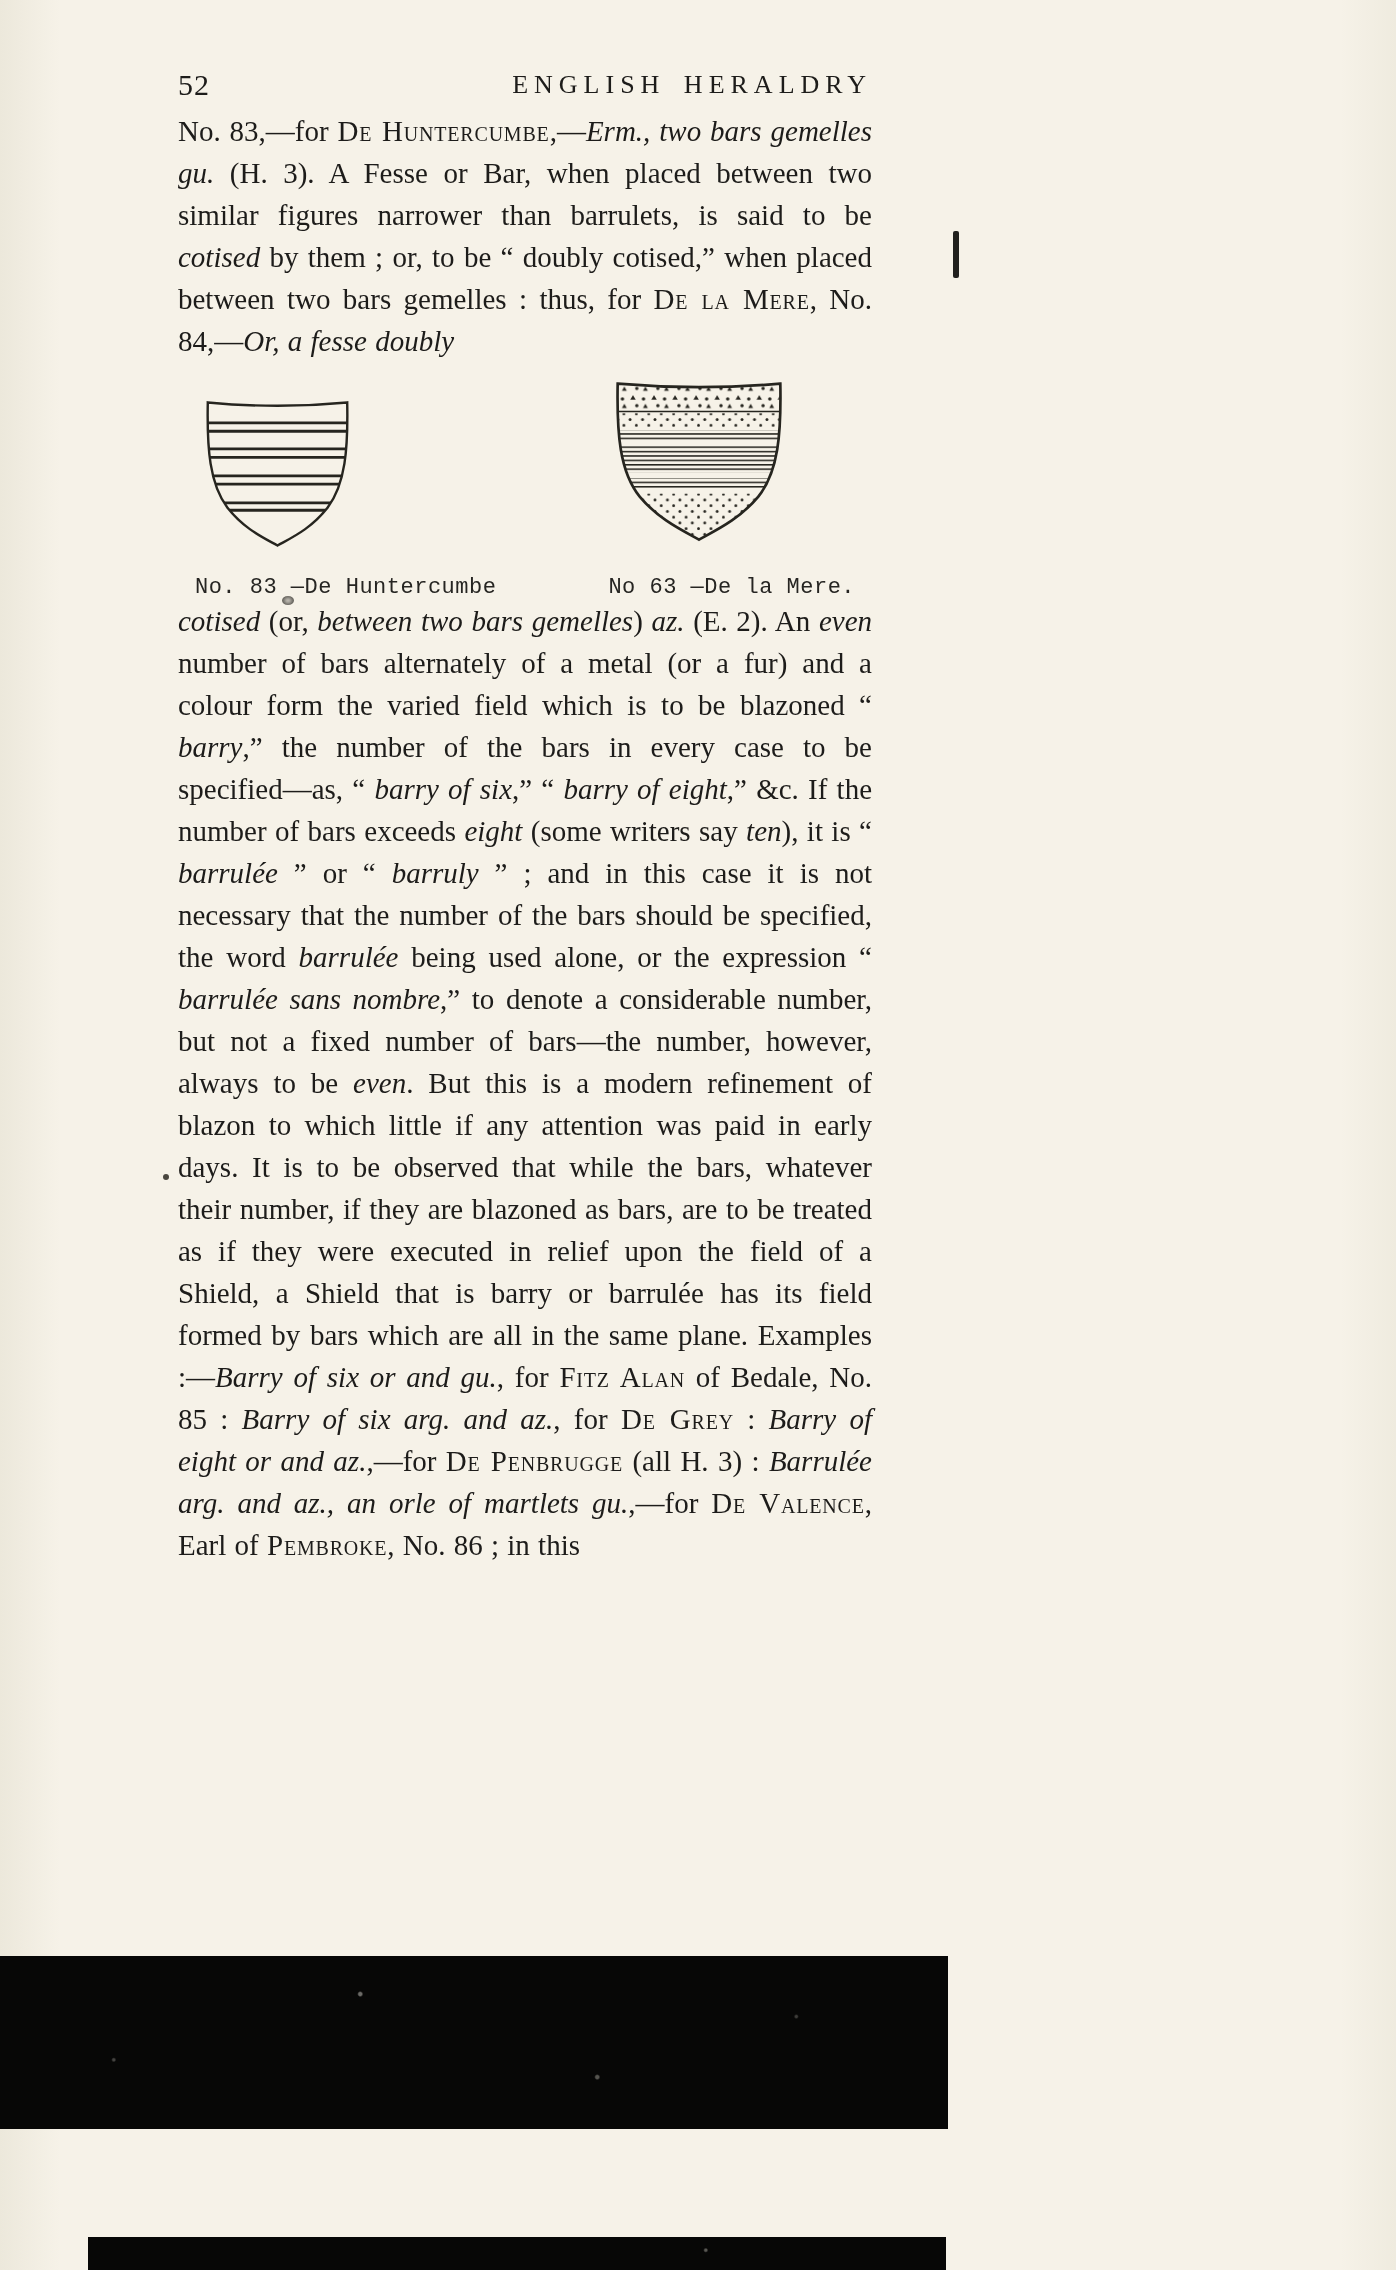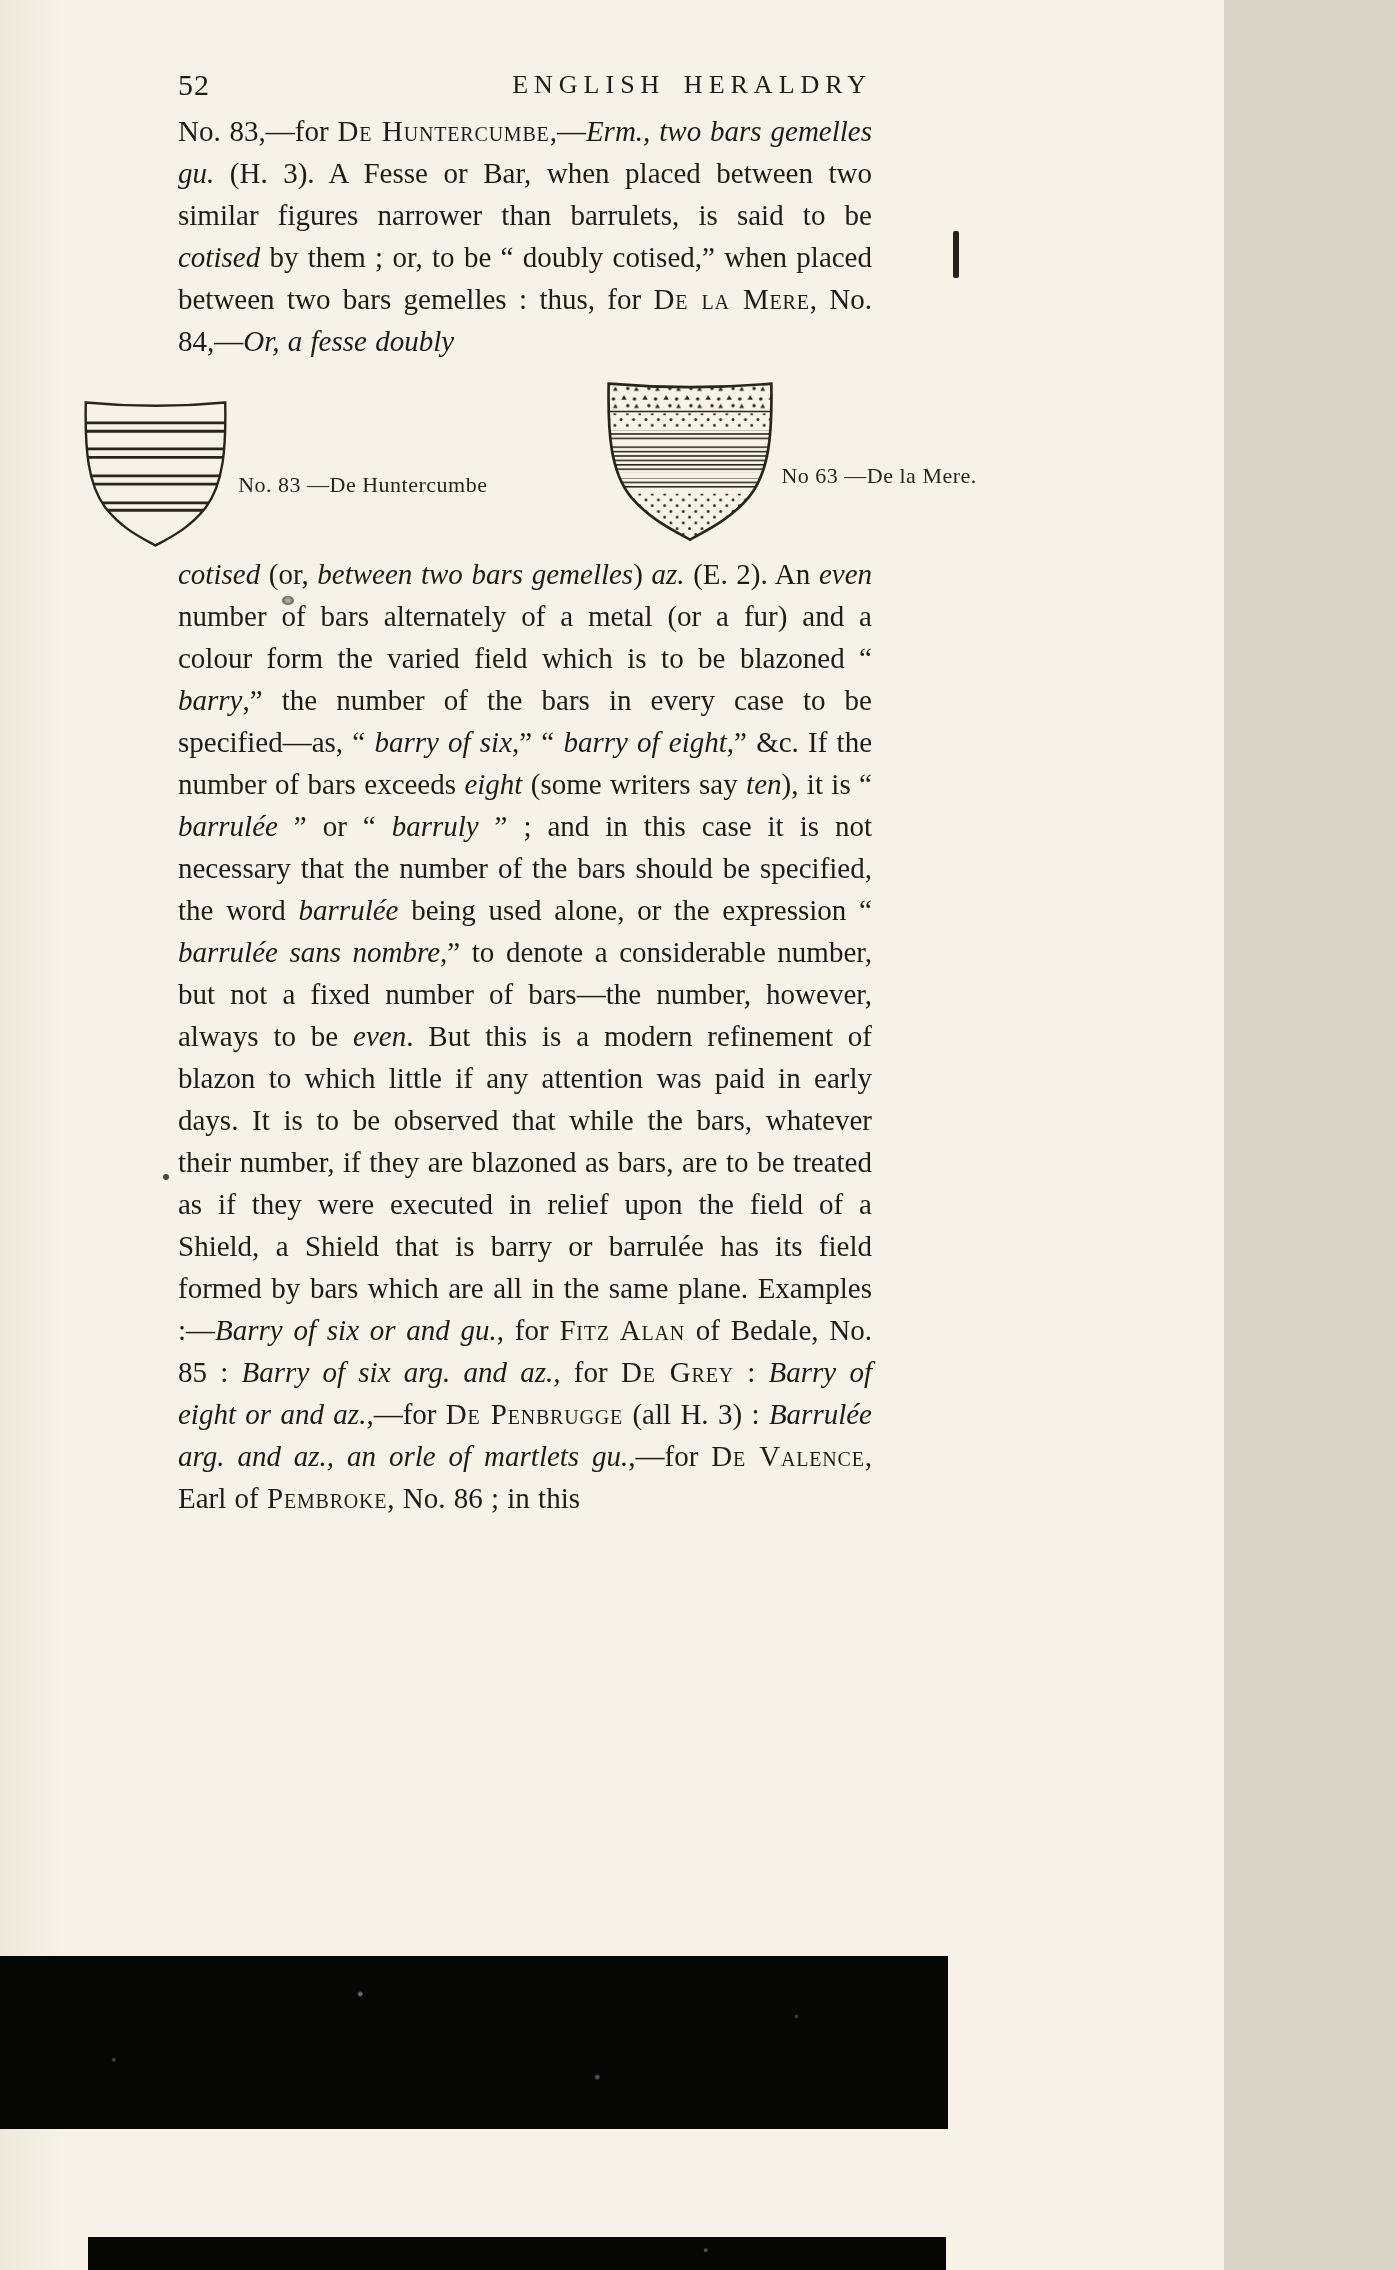"52" .page { width: 1224px -> 1396px }
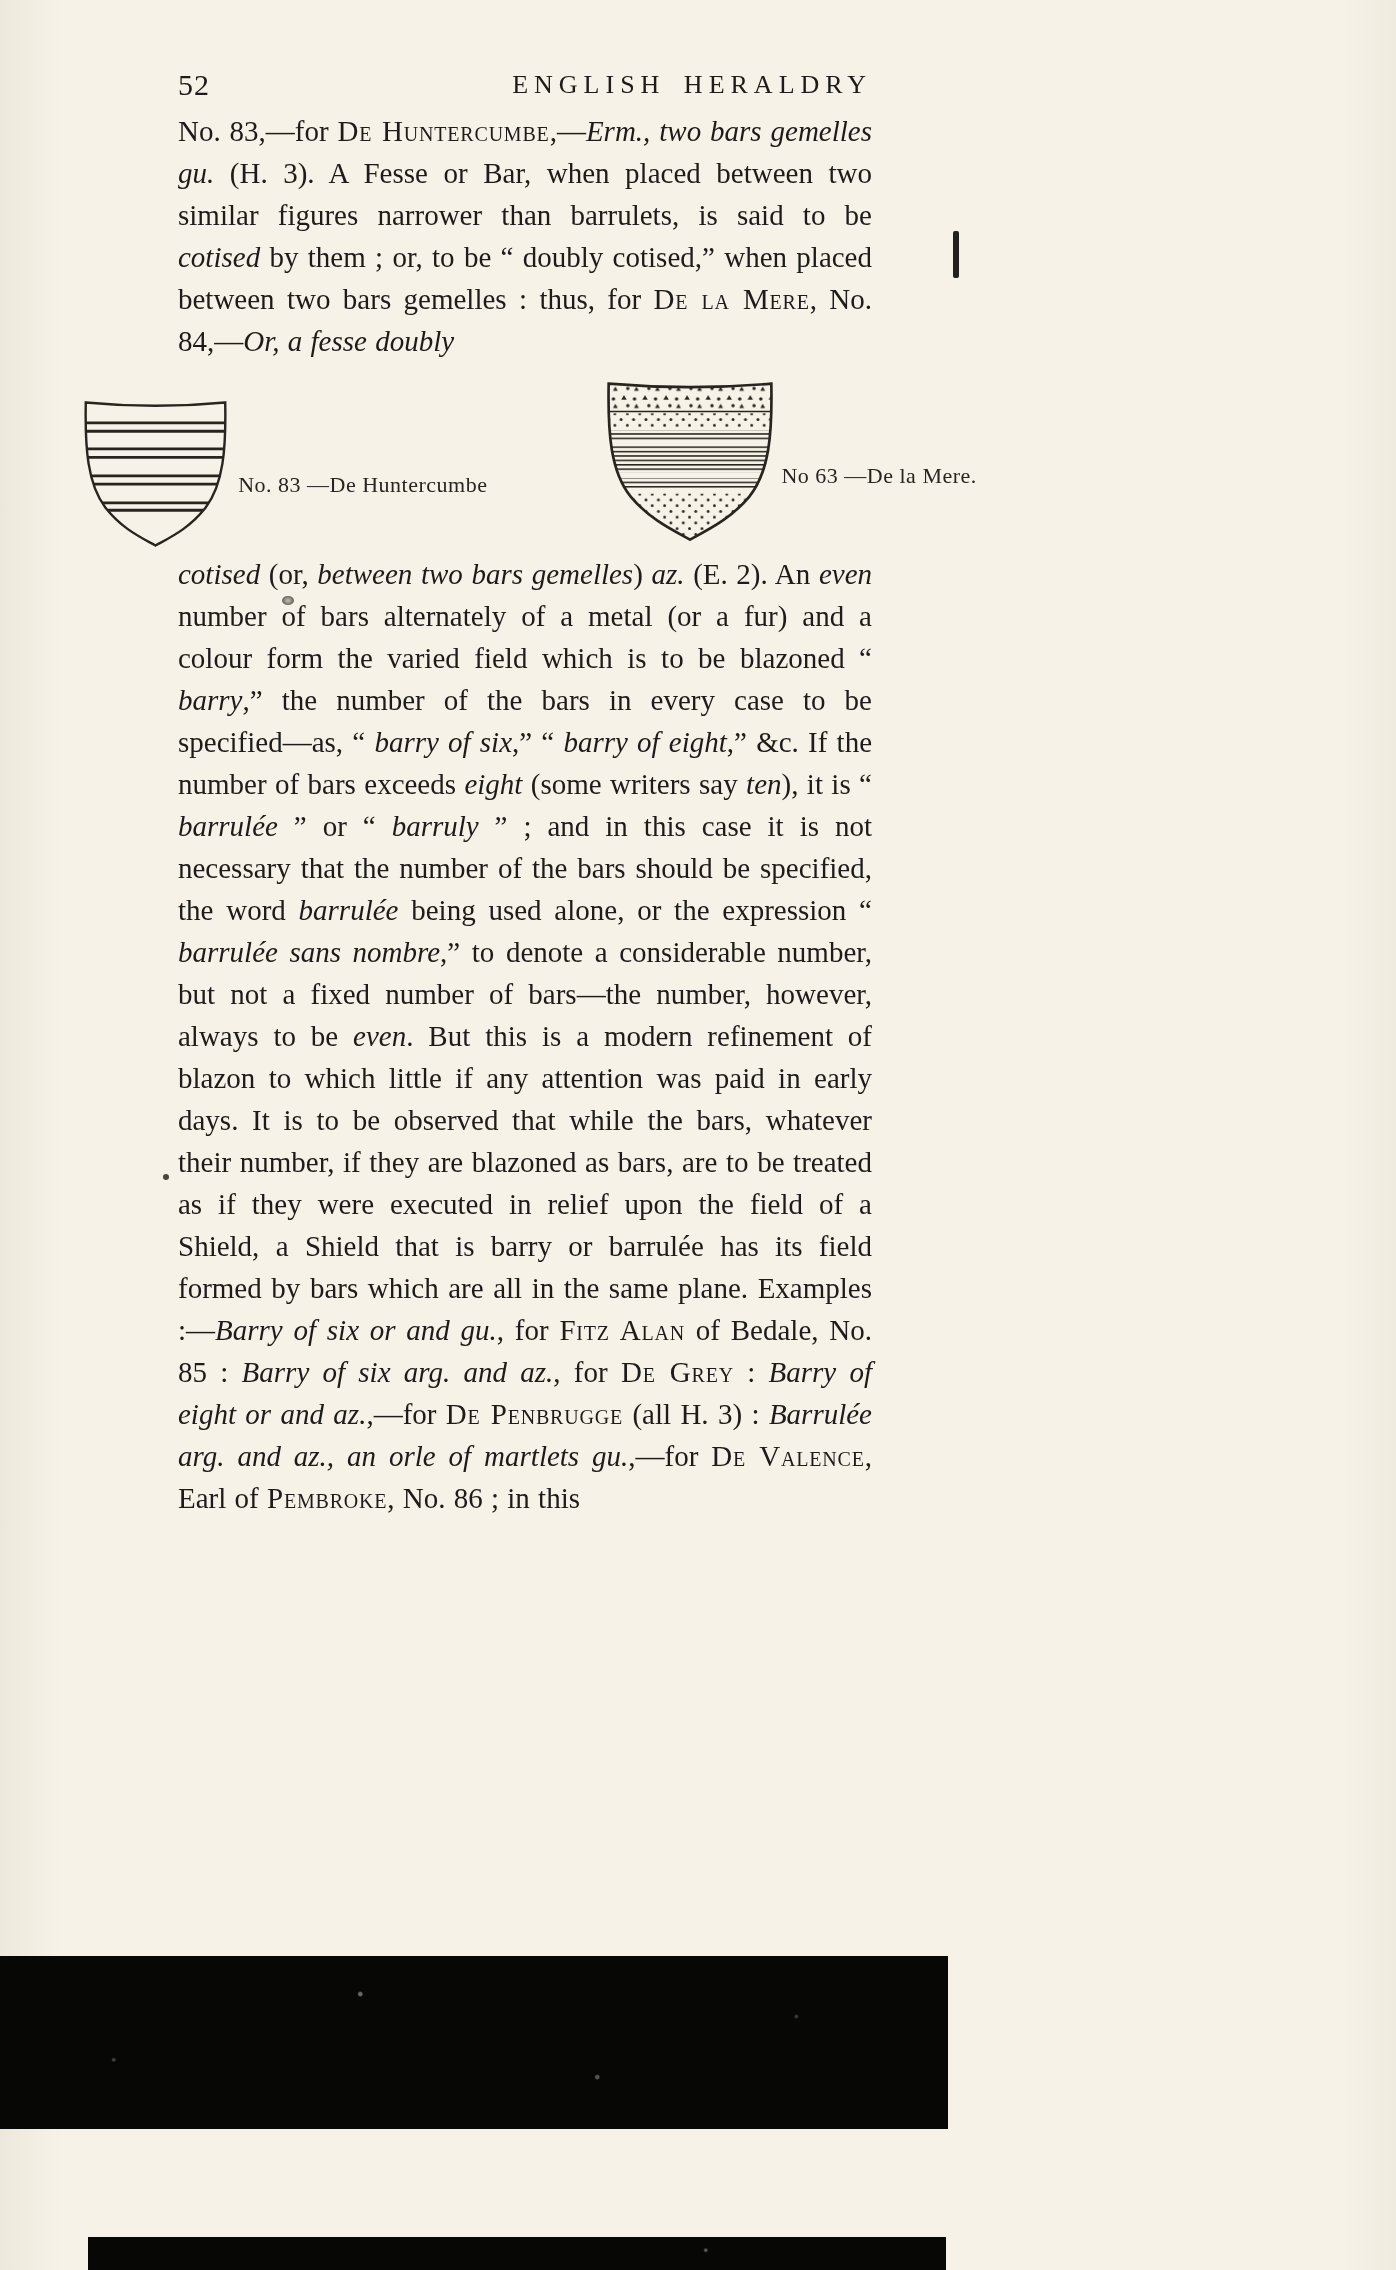"No. 83 —De Huntercumbe" .figure { align-items: center -> flex-start; flex-direction: row -> column; font-family: none -> Liberation Mono, monospace }
